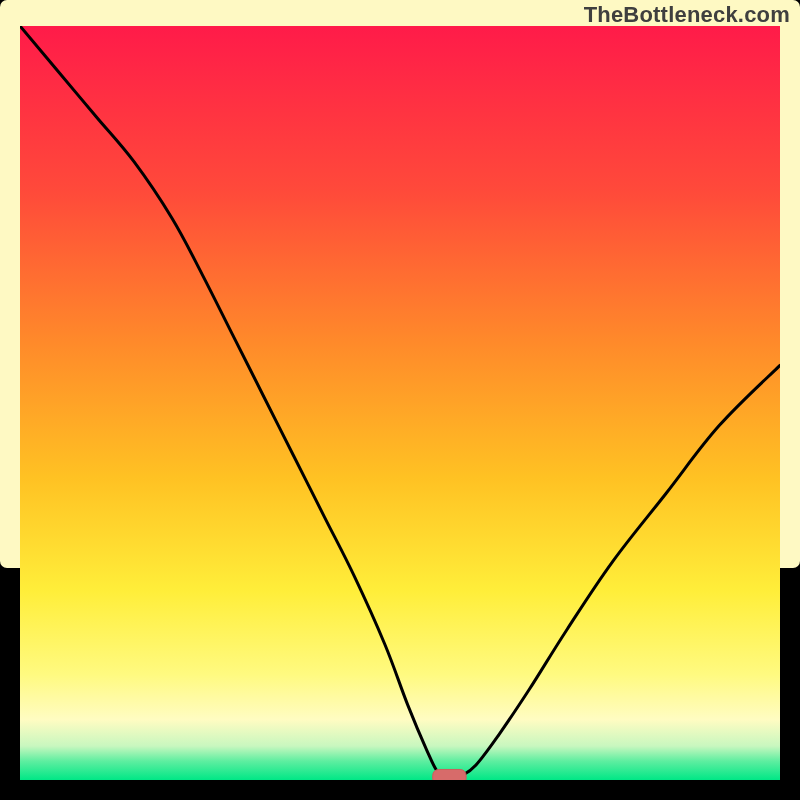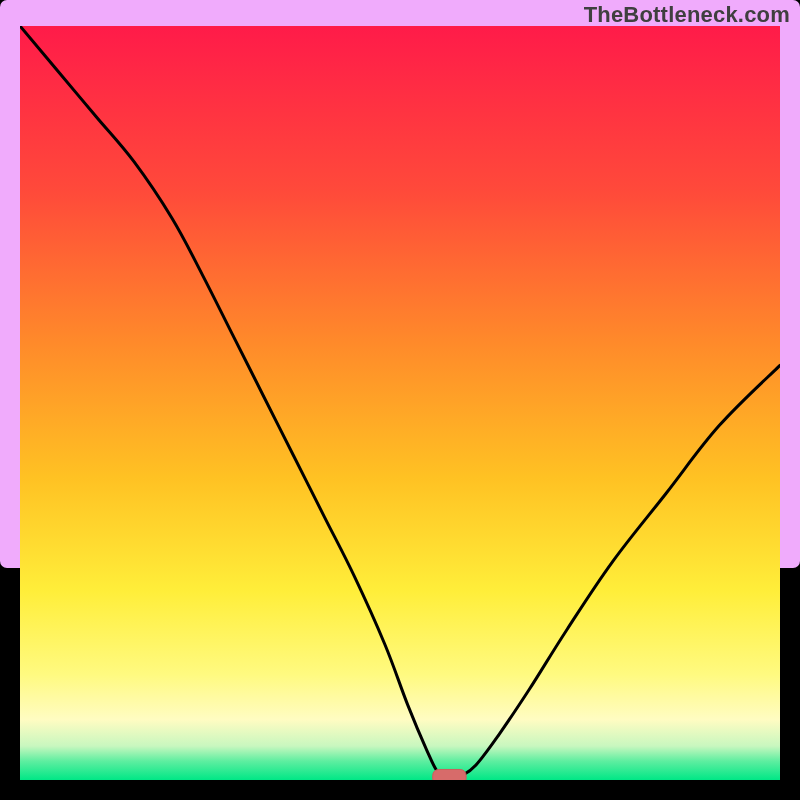"TheBottleneck.com" .frame { background: #f0abfc -> #fef9c3 }
